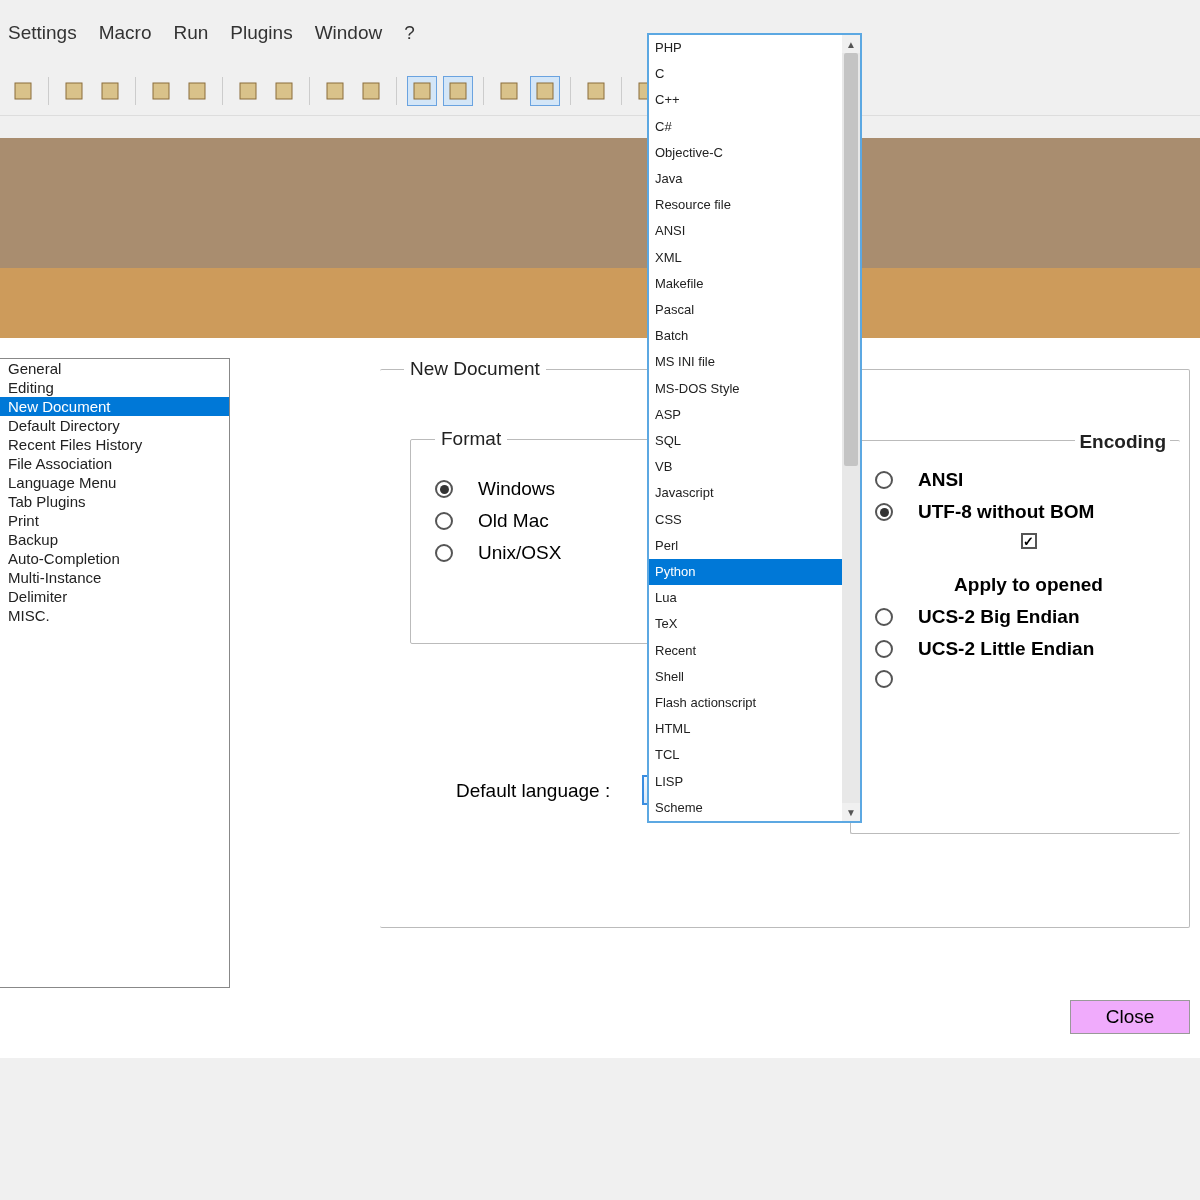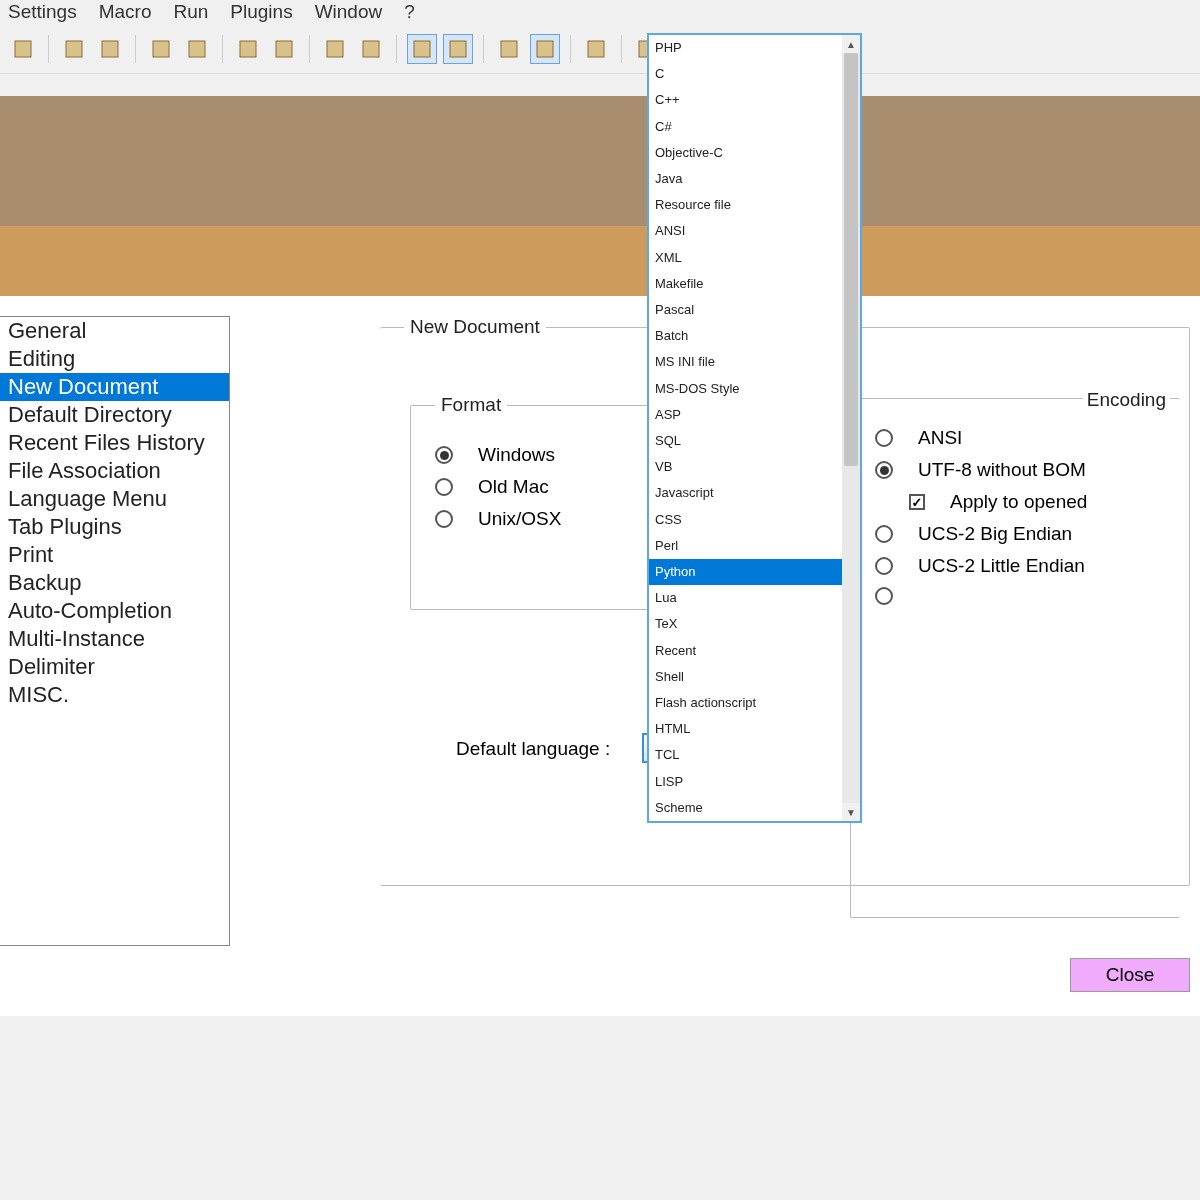"Settings" .menubar { padding: 1px 8px -> 22px 8px }
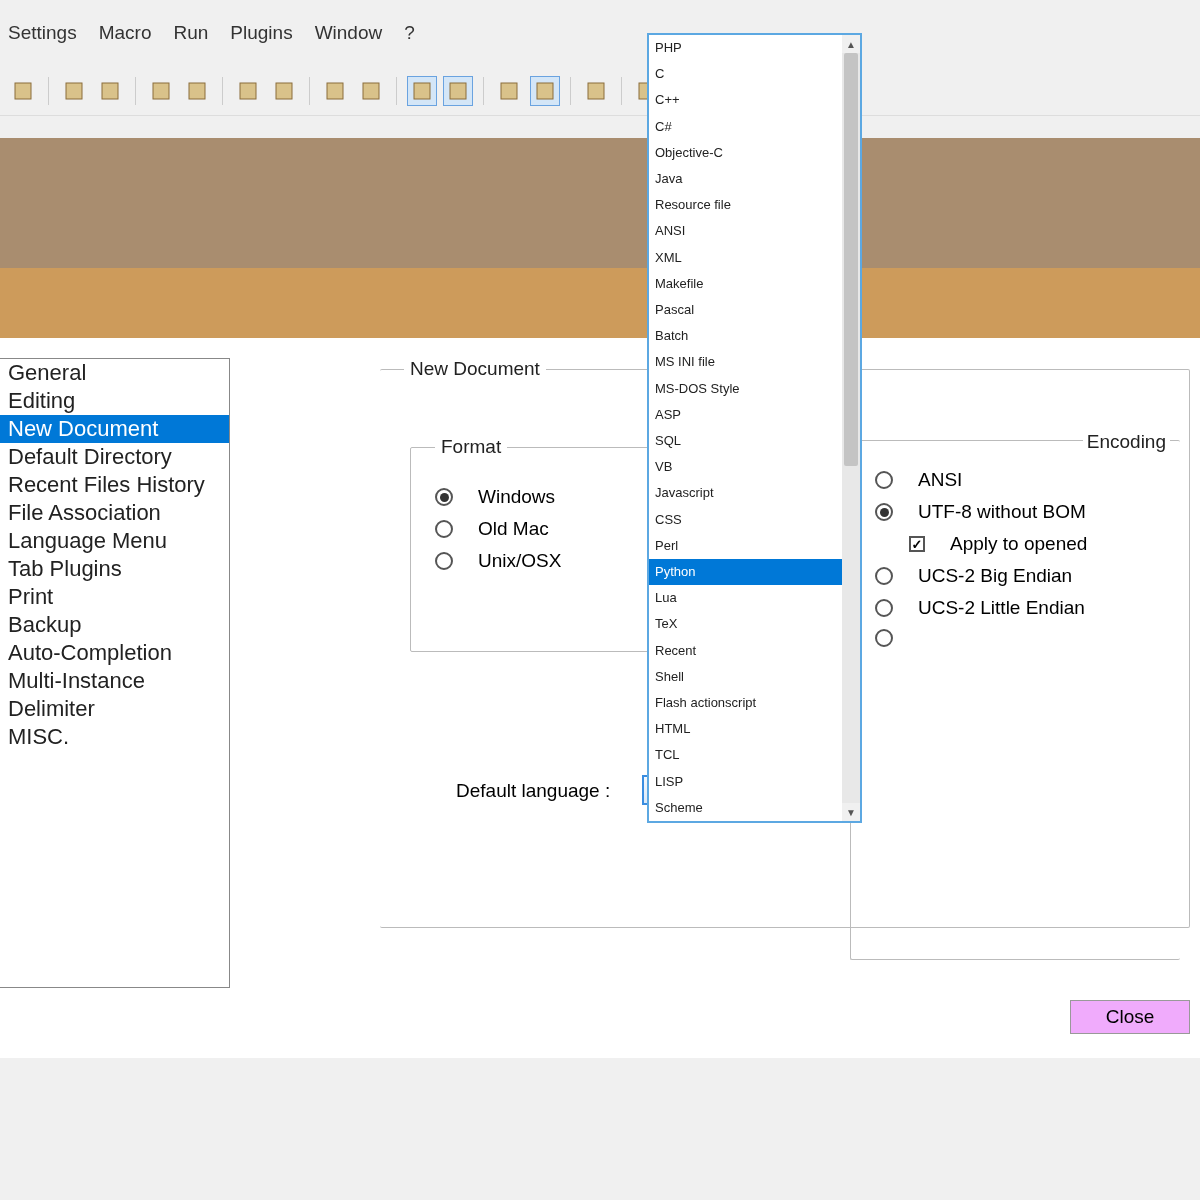"General" .sidebar-item { font-size: 22px -> 15px }
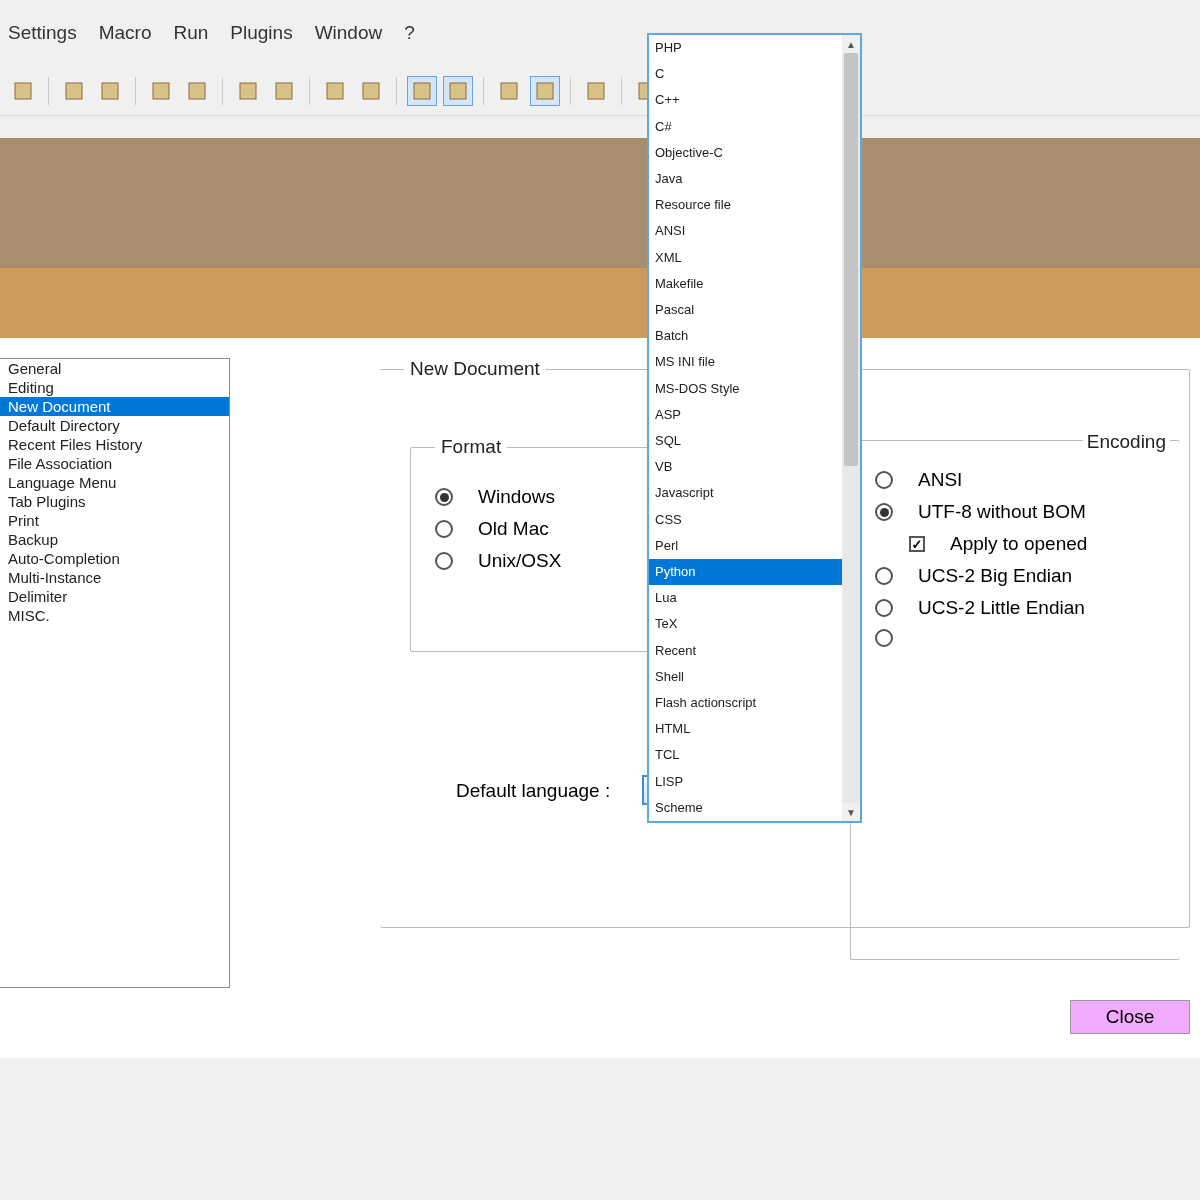"Format" .format-box { top: 56px -> 48px }
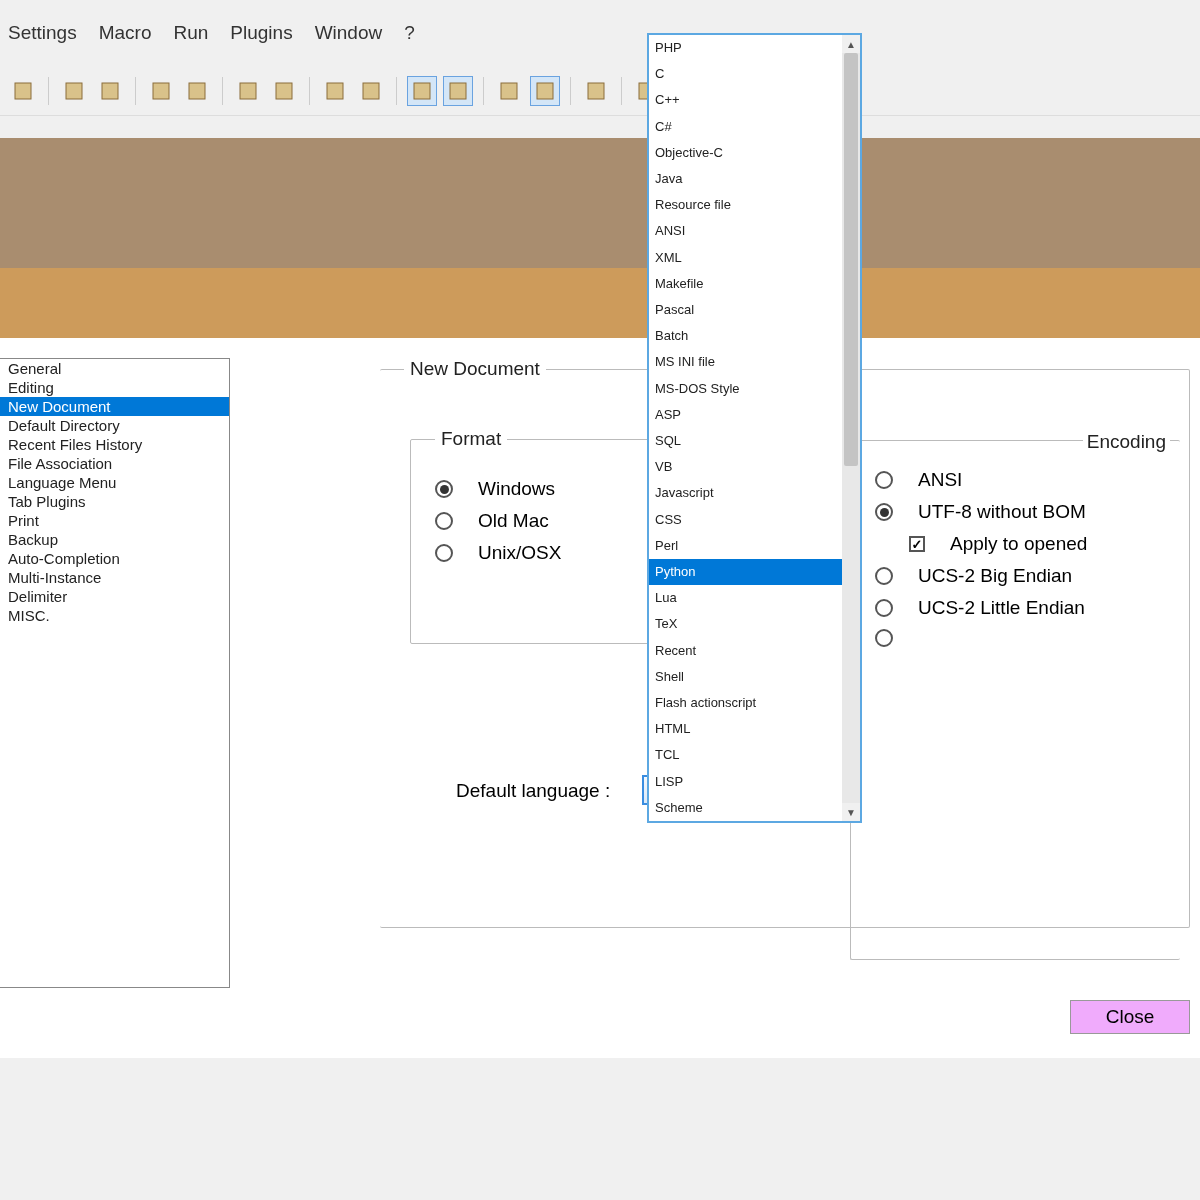"Encoding" .encoding-box { font-weight: none -> bold; height: 520px -> 394px }
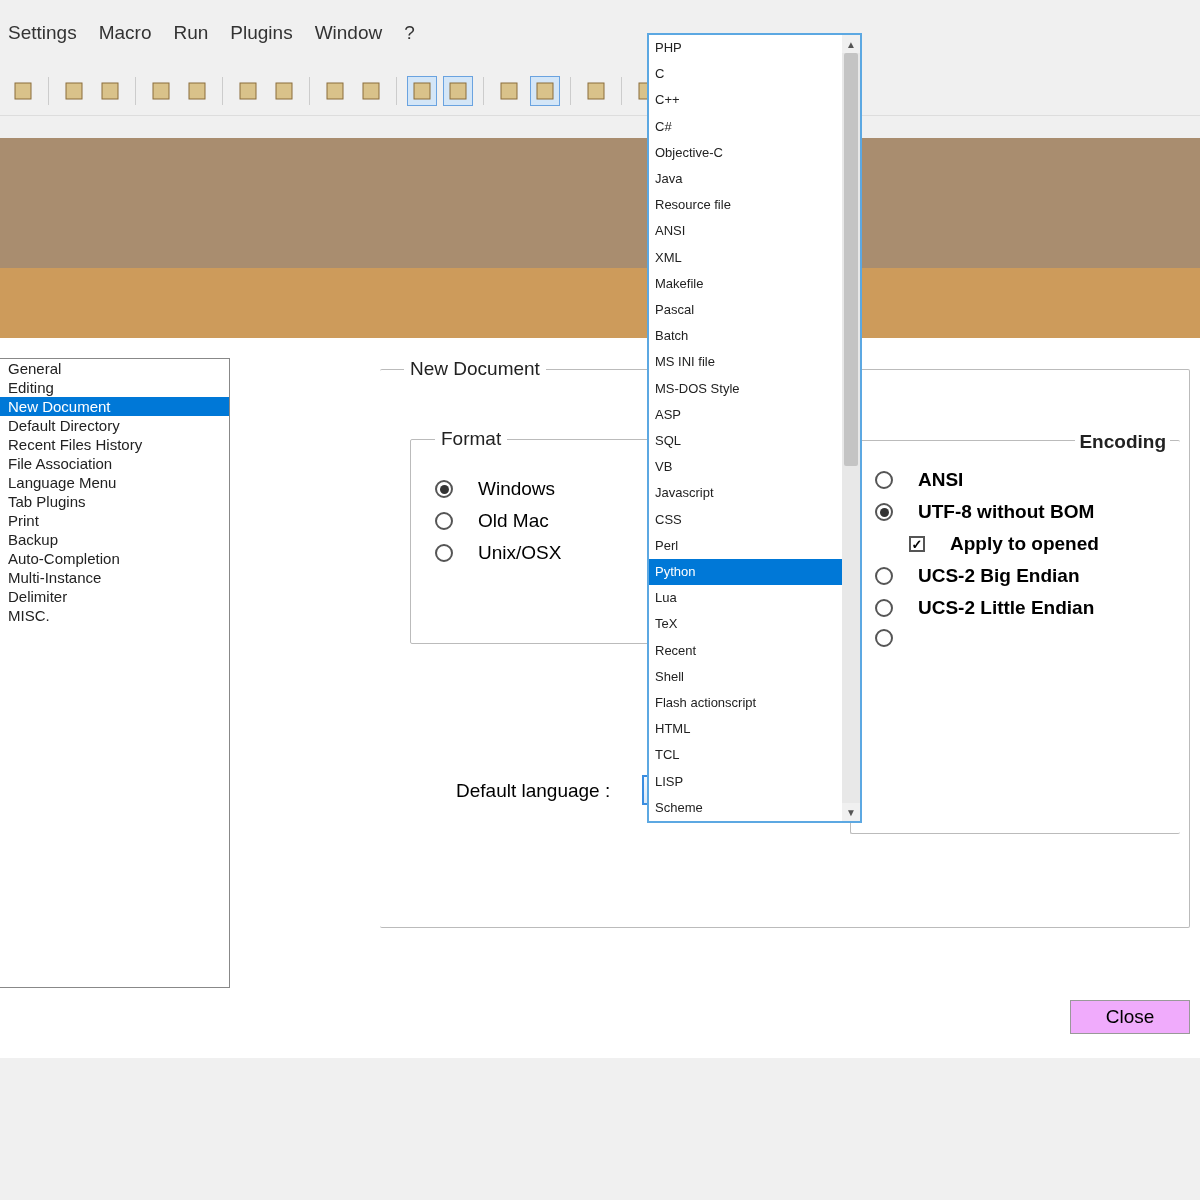"Apply to opened" div.check-row { flex-direction: none -> column; margin-left: 34px -> 26px }
